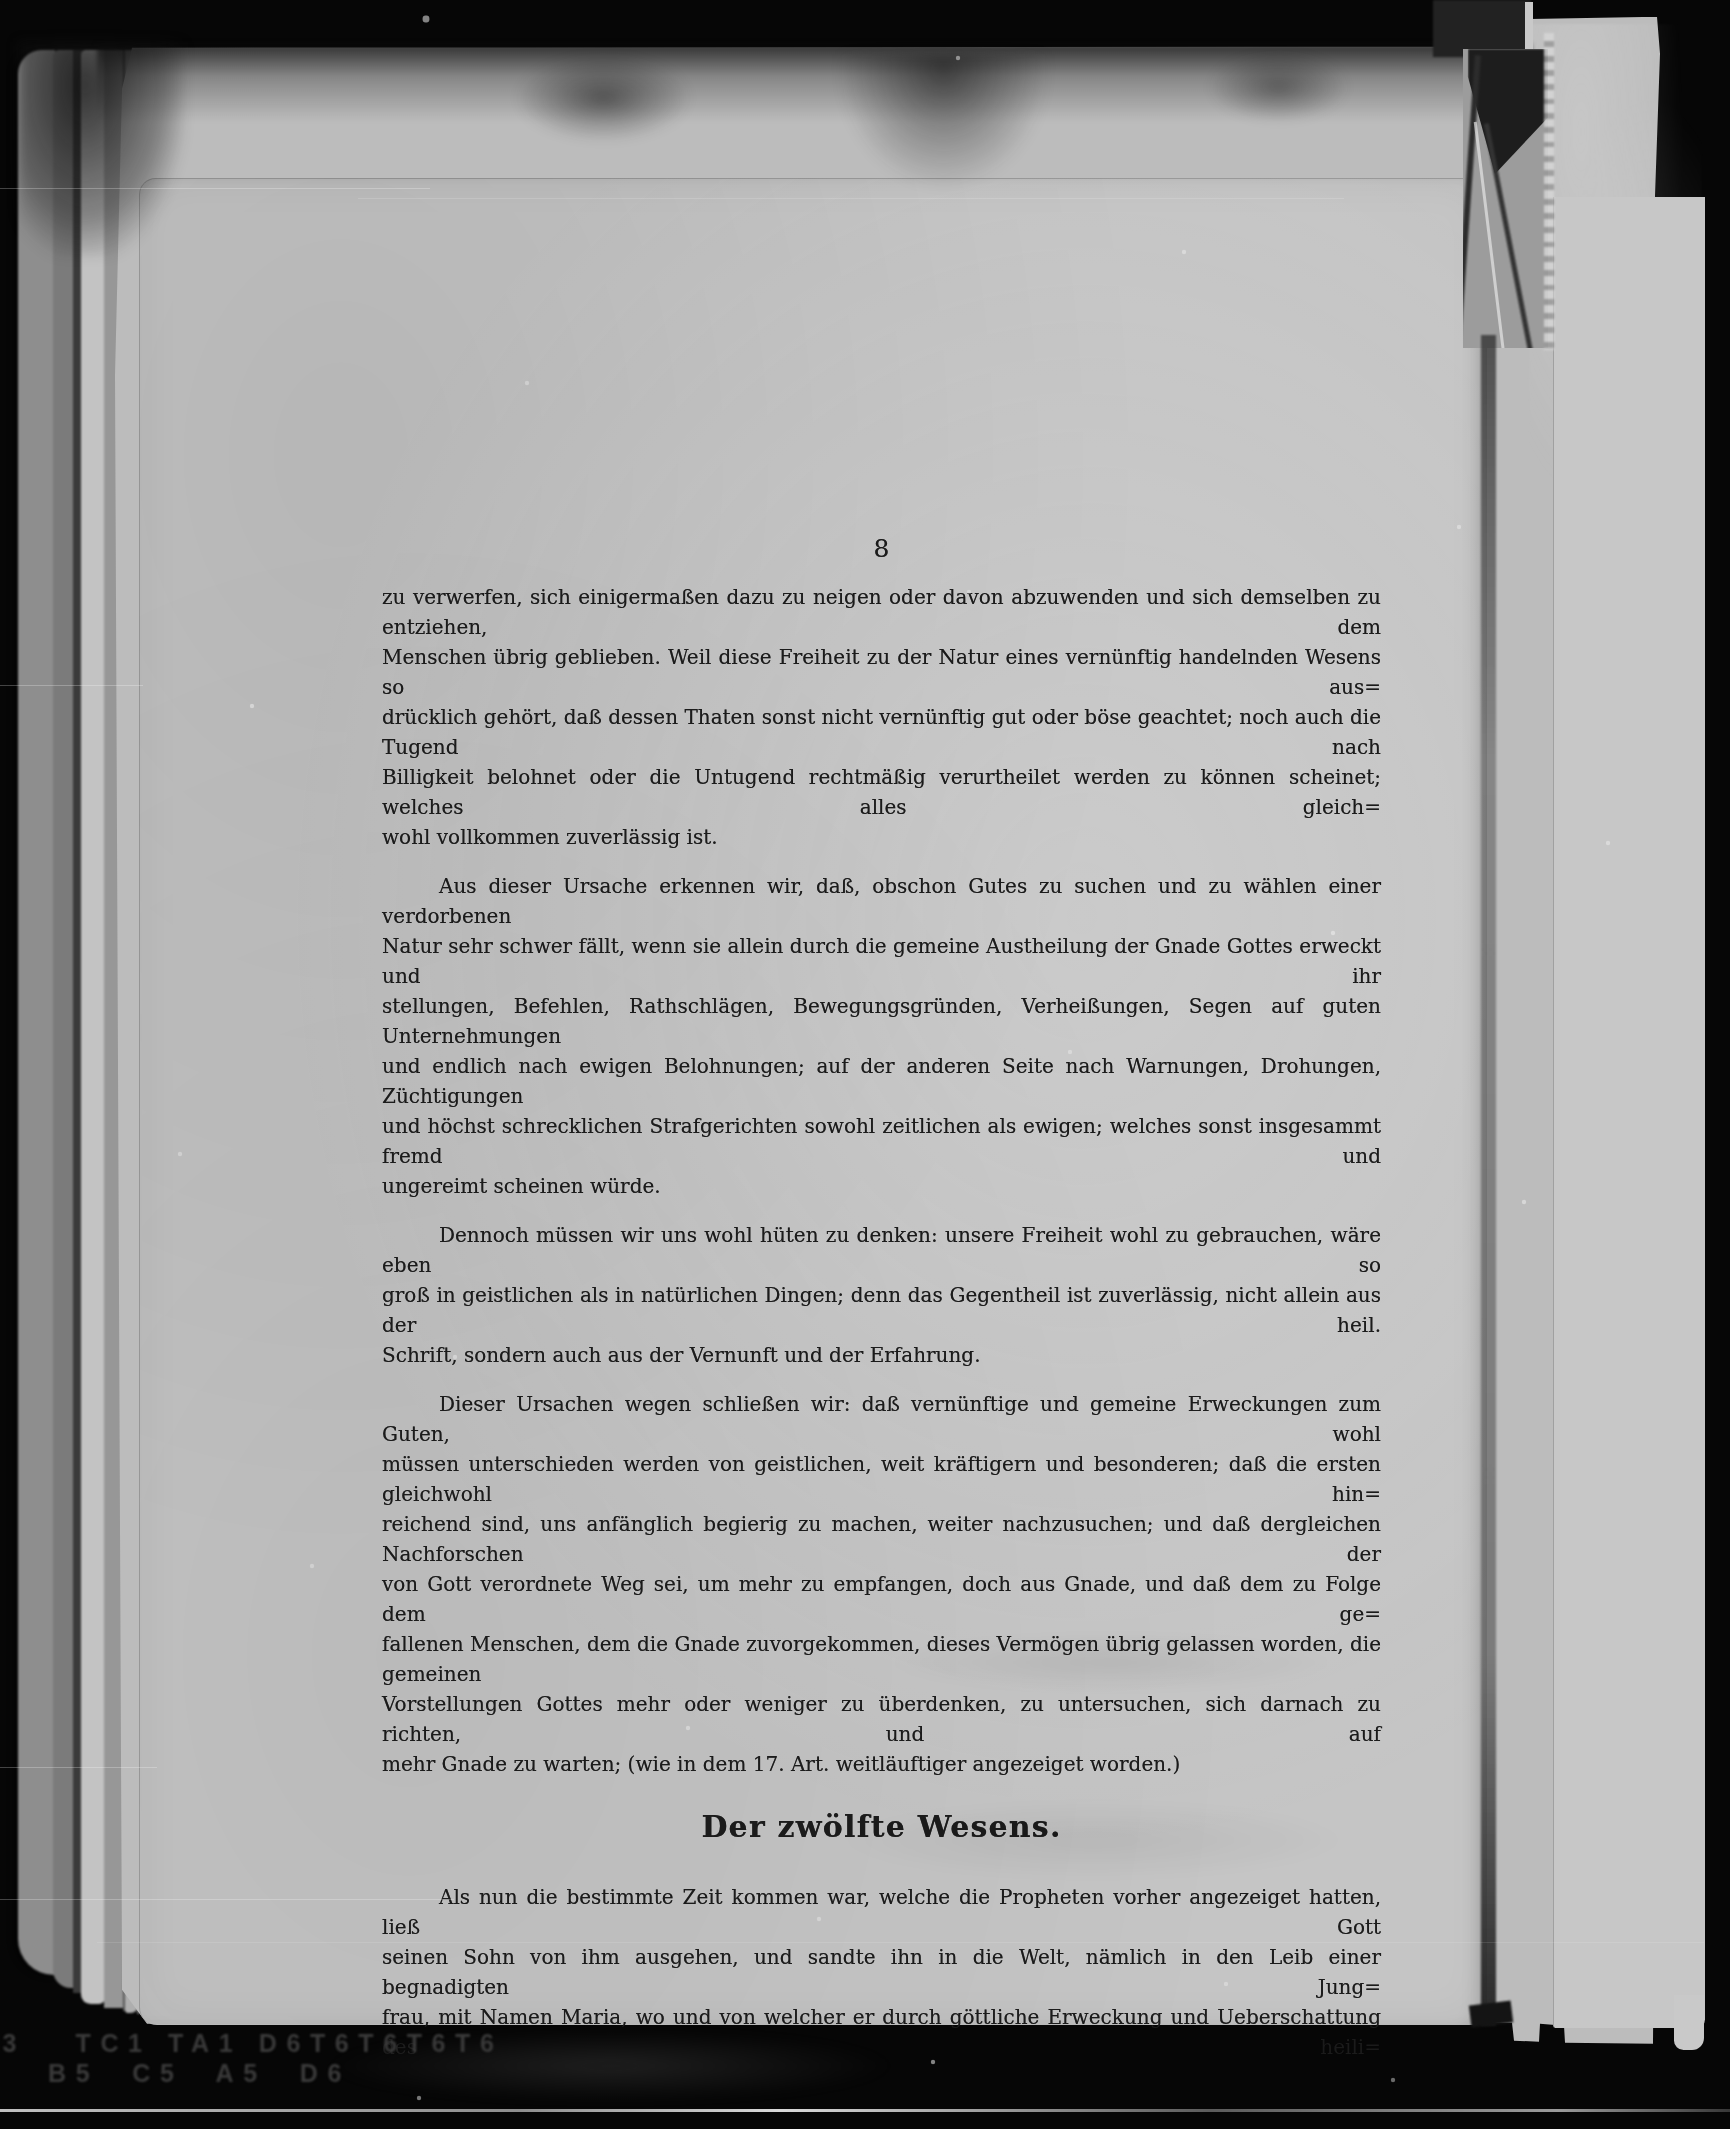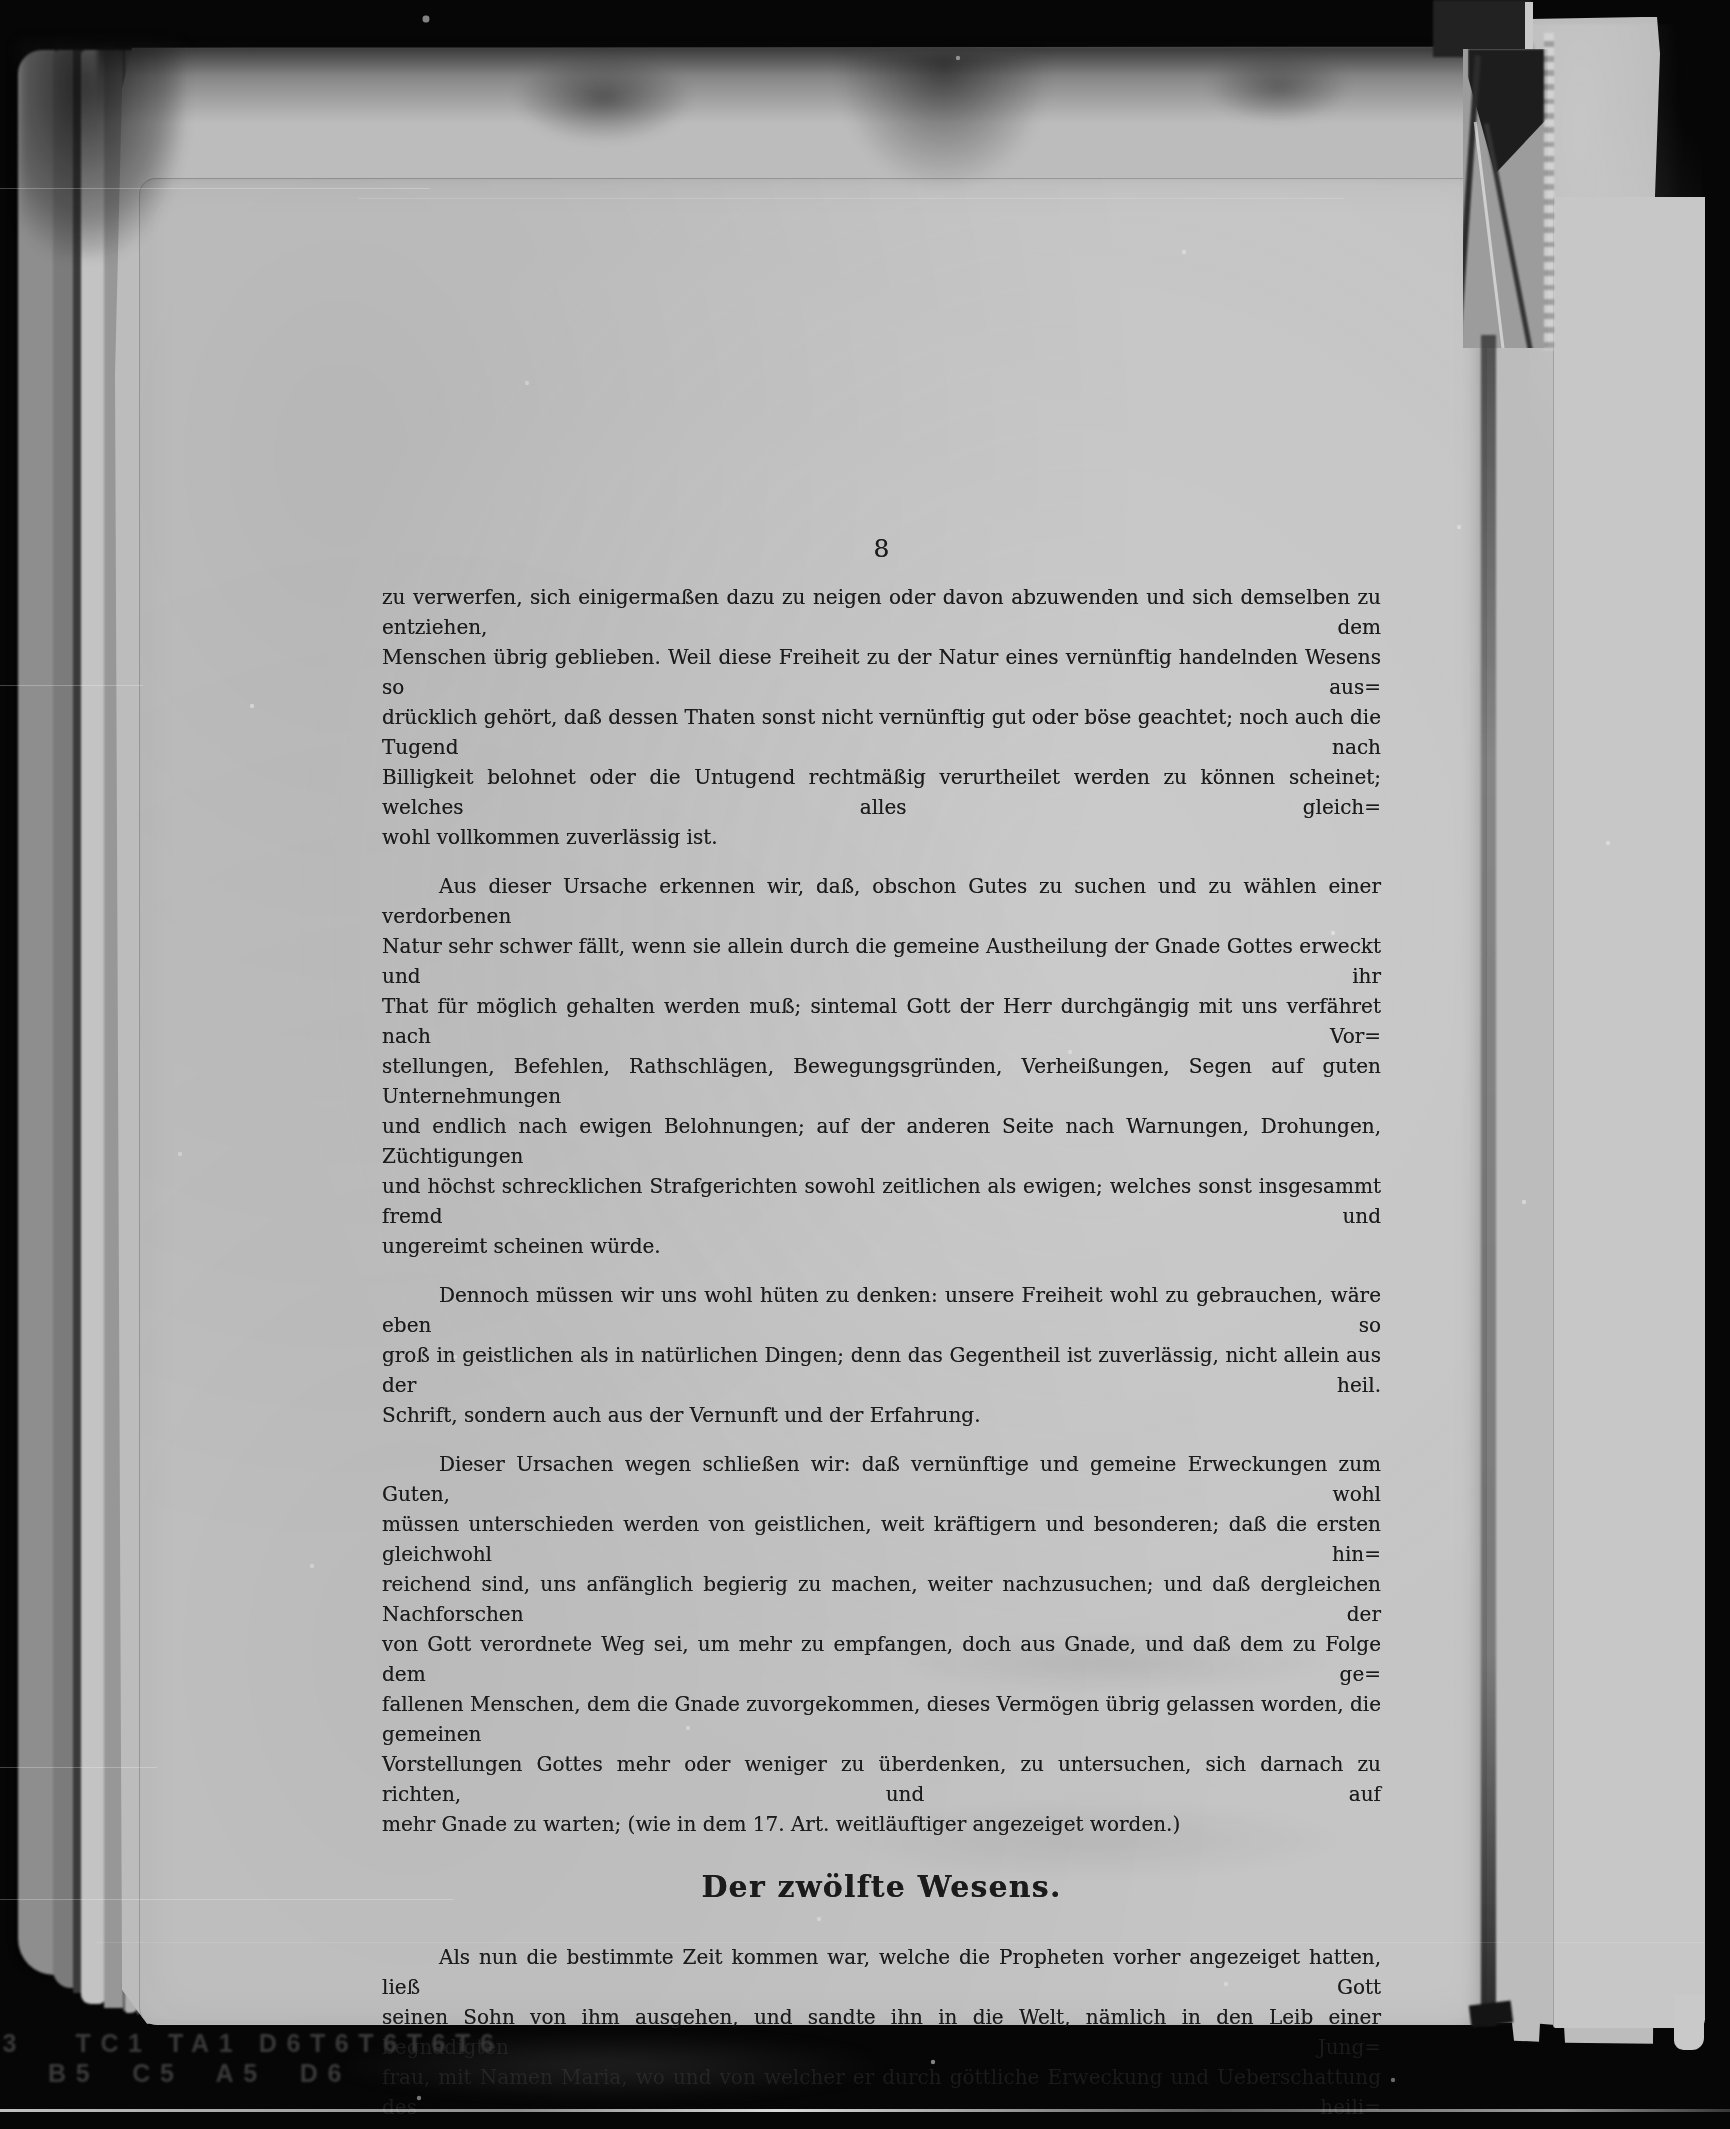"That für möglich gehalten werden" div.line { html: <div>That für möglich gehalten werden muß; sintemal Gott der Herr durchgängig mit uns verfähret nach Vor=</div> -> none }
